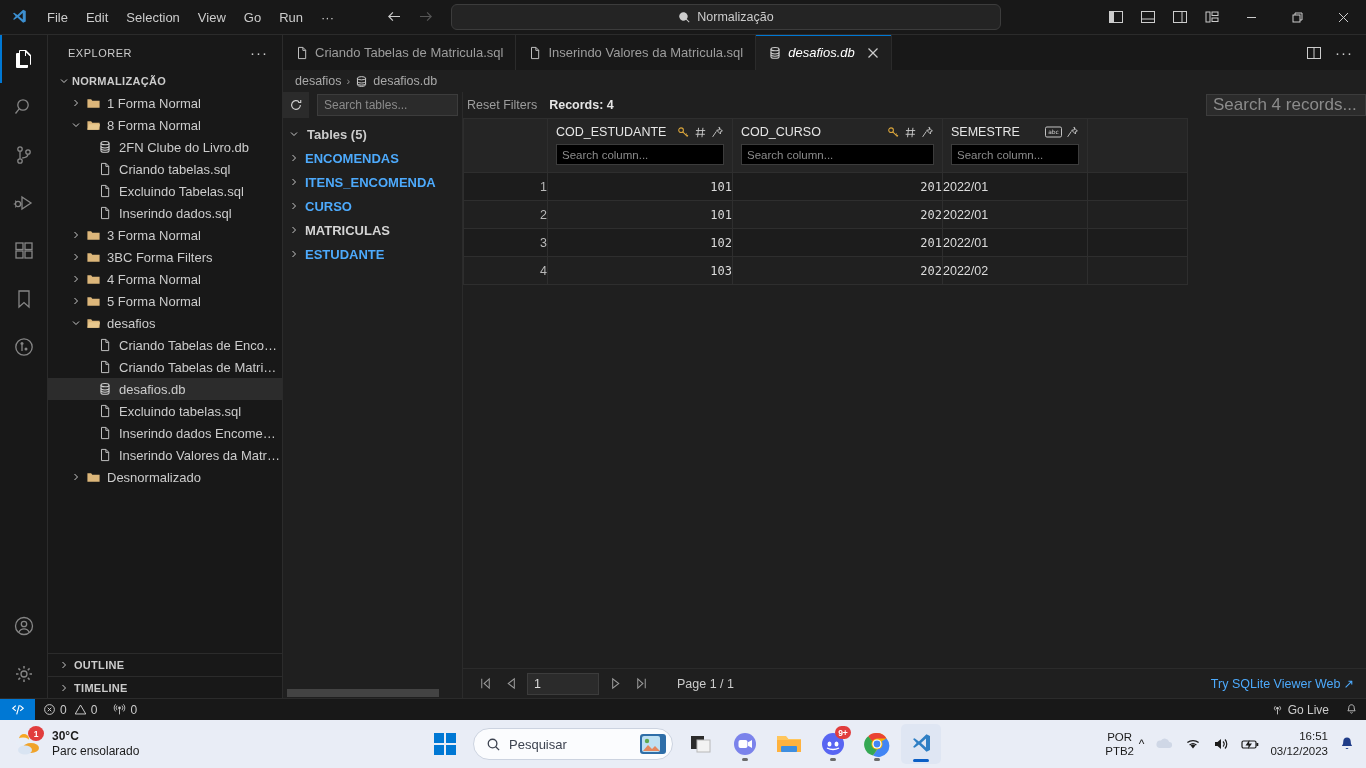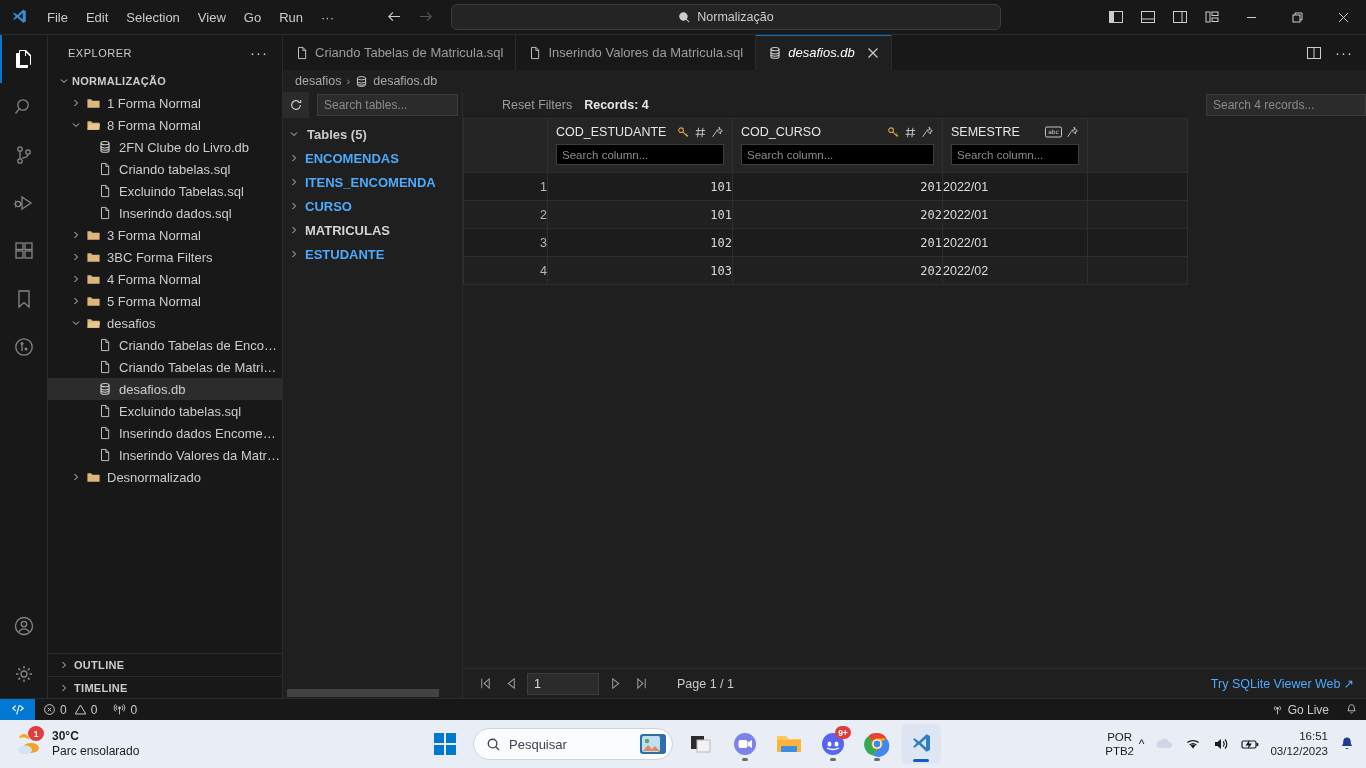"Reset Filters" .grid-toolbar { margin-left: 35px -> none }
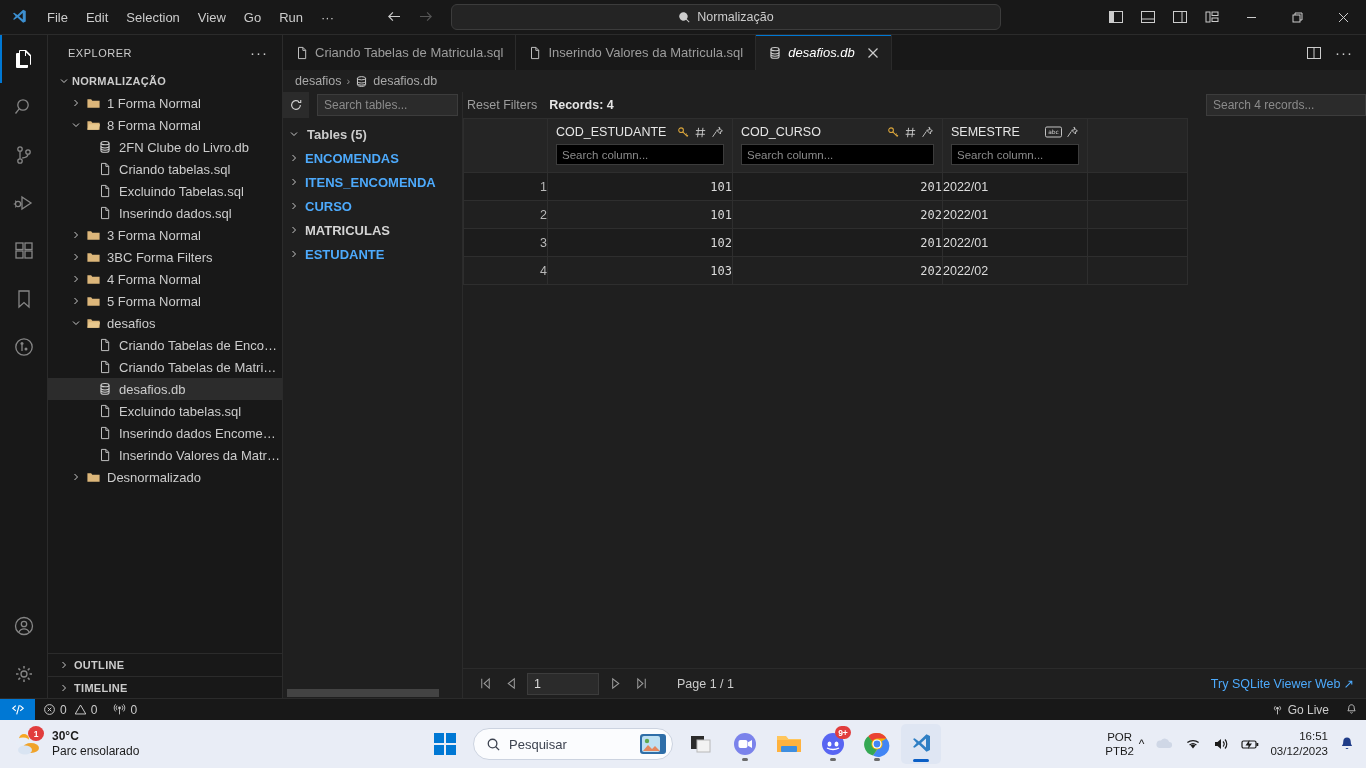"Search 4 records..." .rec-search { font-size: 12px -> 17px }
